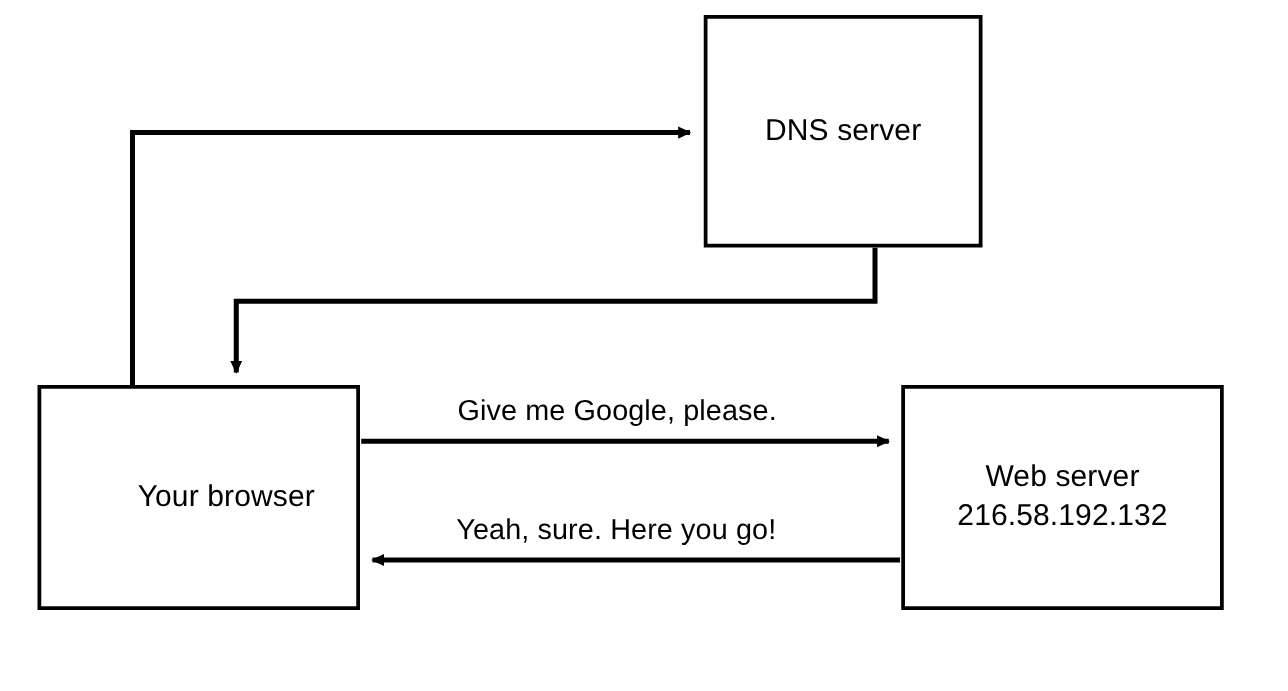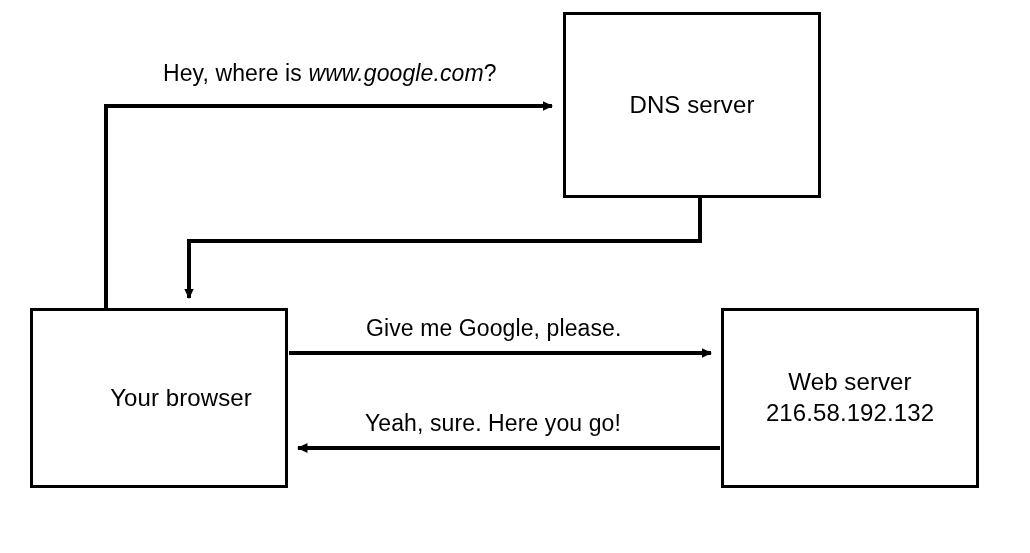"Hey, where is www.google.com?" div.edge-label { html: <div><span>Hey, where is </span><em>www.google.com</em><span>?</span></div> -> none }
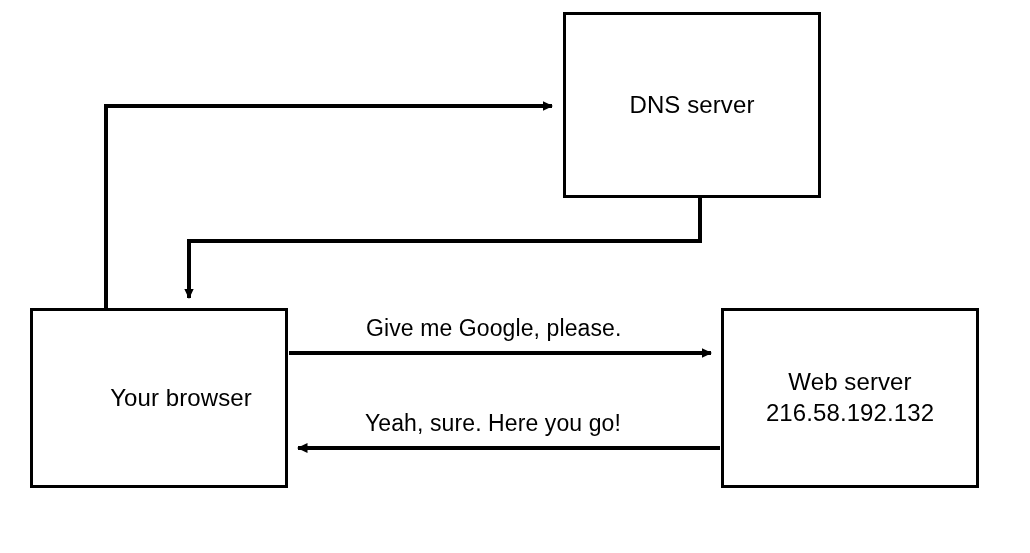"DNS server" #node-dns { width: 258px -> 223px }
